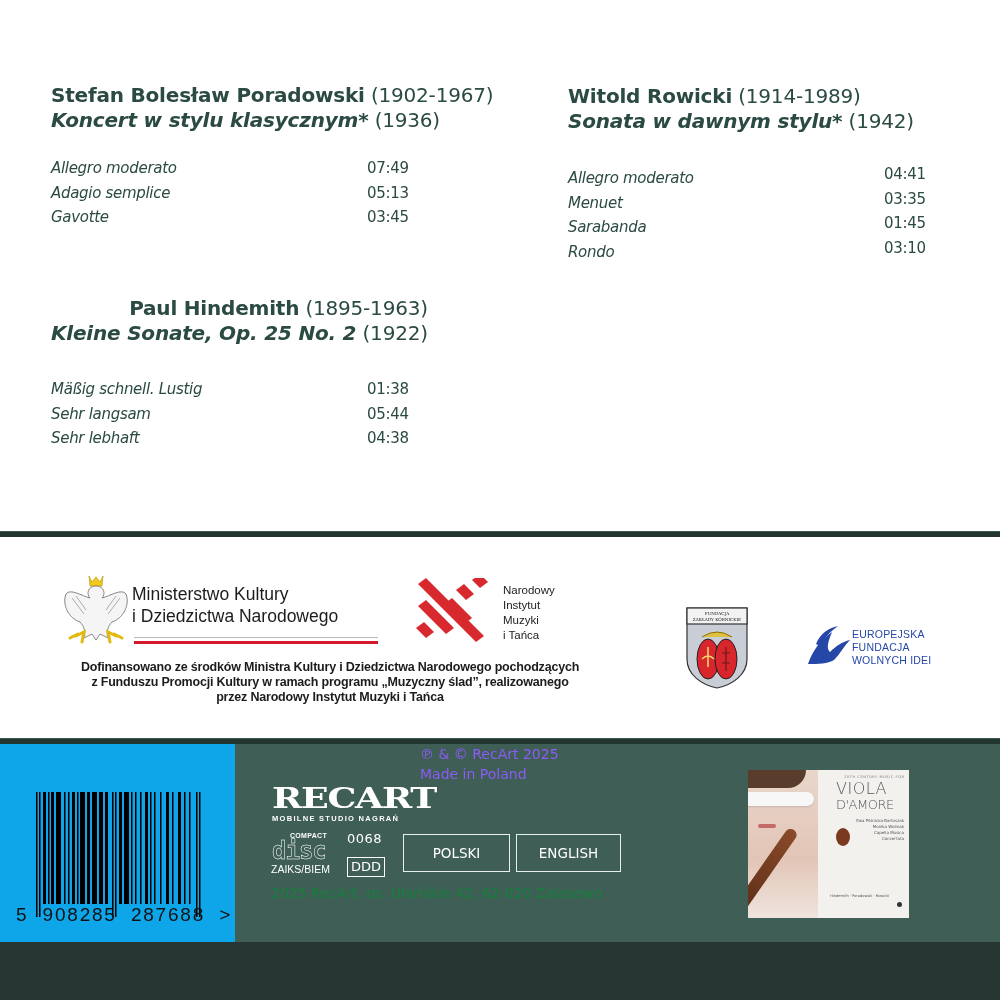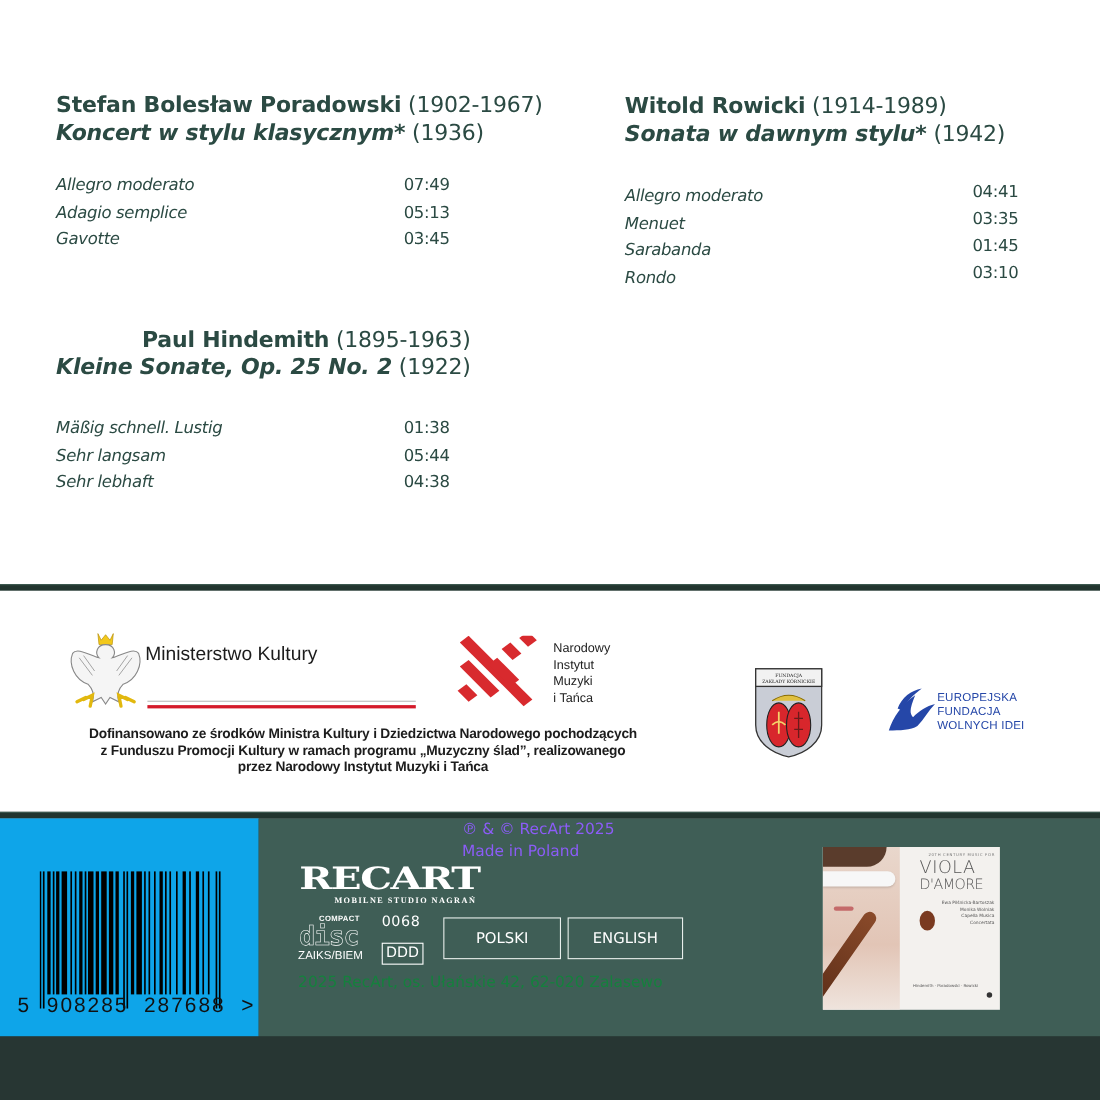"i Dziedzictwa Narodowego" div { html: none -> <div>i Dziedzictwa Narodowego</div> }
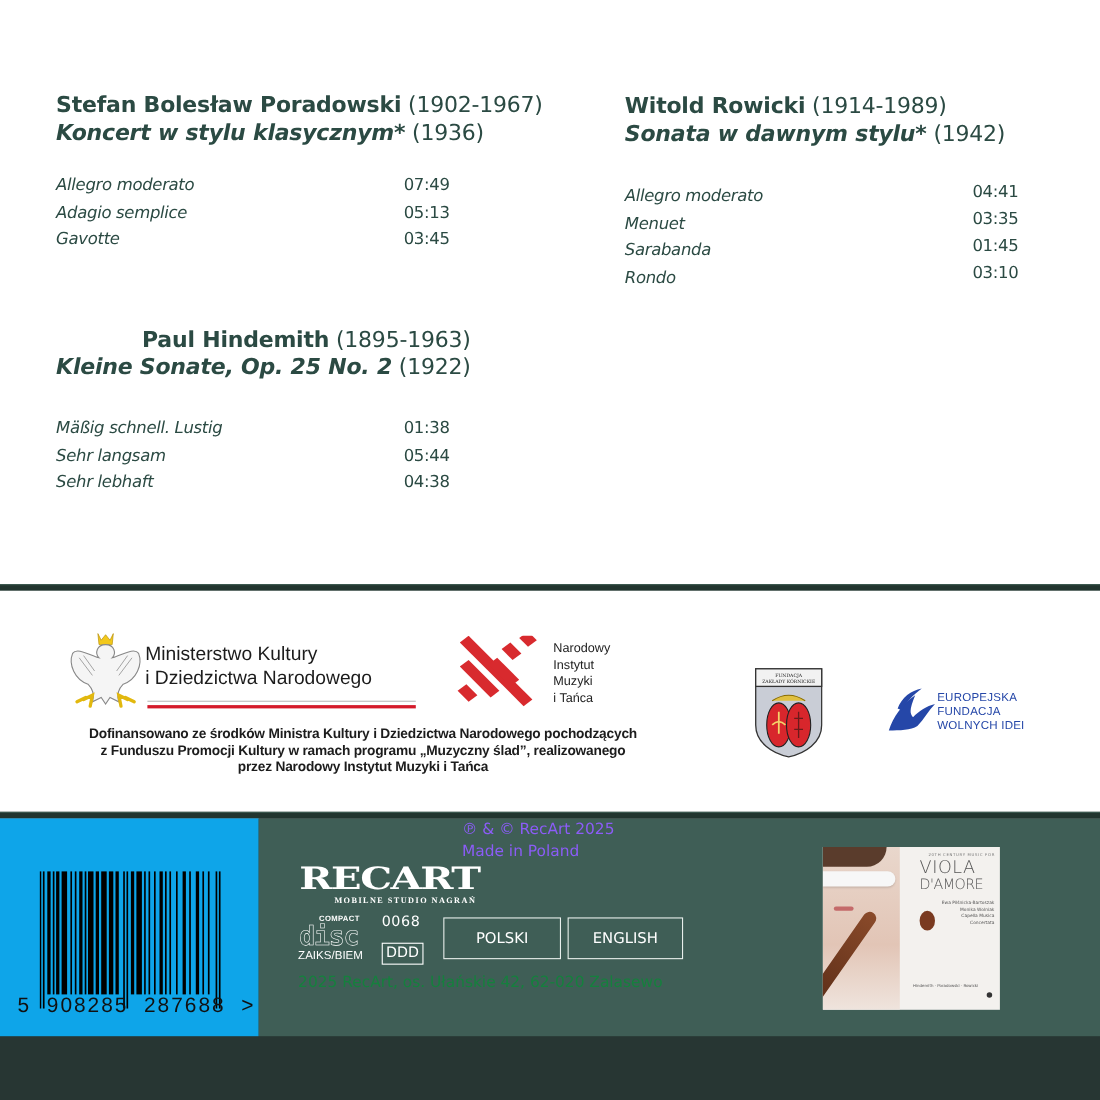"MOBILNE STUDIO NAGRAŃ" .recart-sub { font-family: Liberation Serif, serif -> Liberation Sans, sans-serif; margin-left: 32px -> none }
